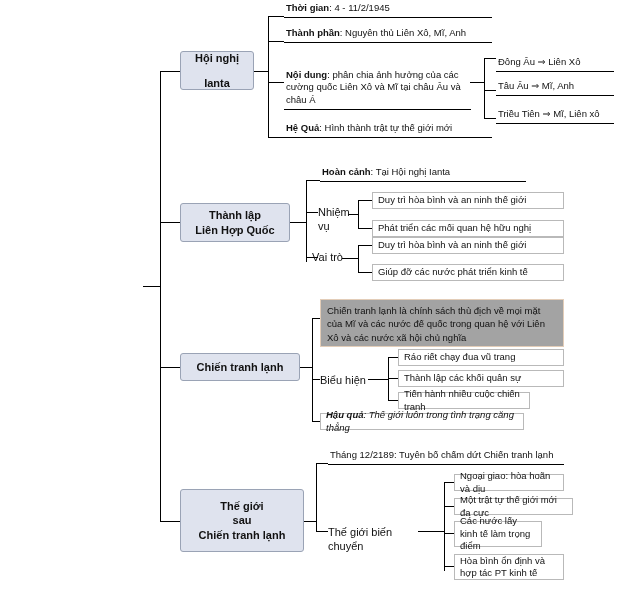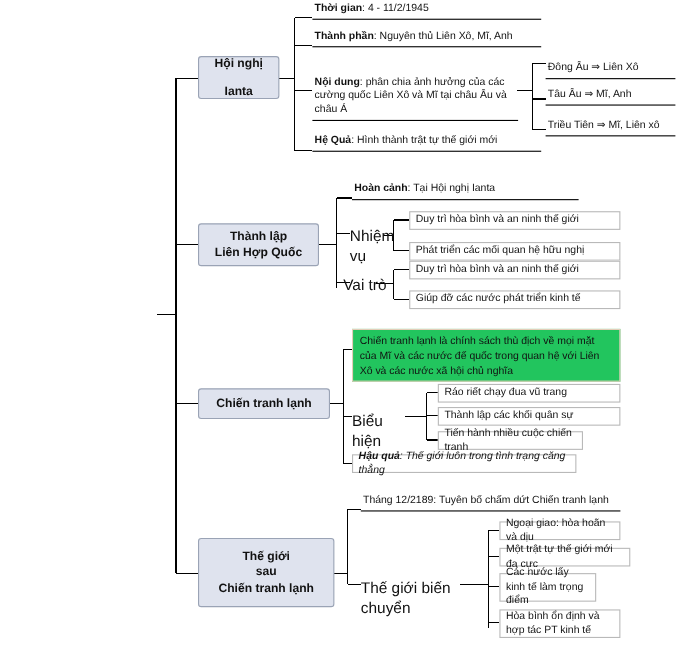"Nhiệm vụ" .minilabel { font-size: 14px -> 11px }
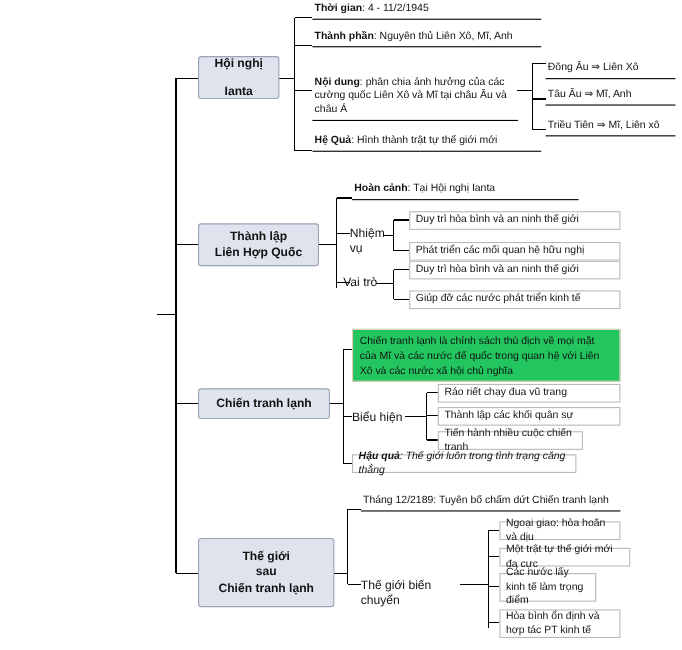"Chiến tranh lạnh là chính" .note { background: #22c55e -> #a3a3a3 }
